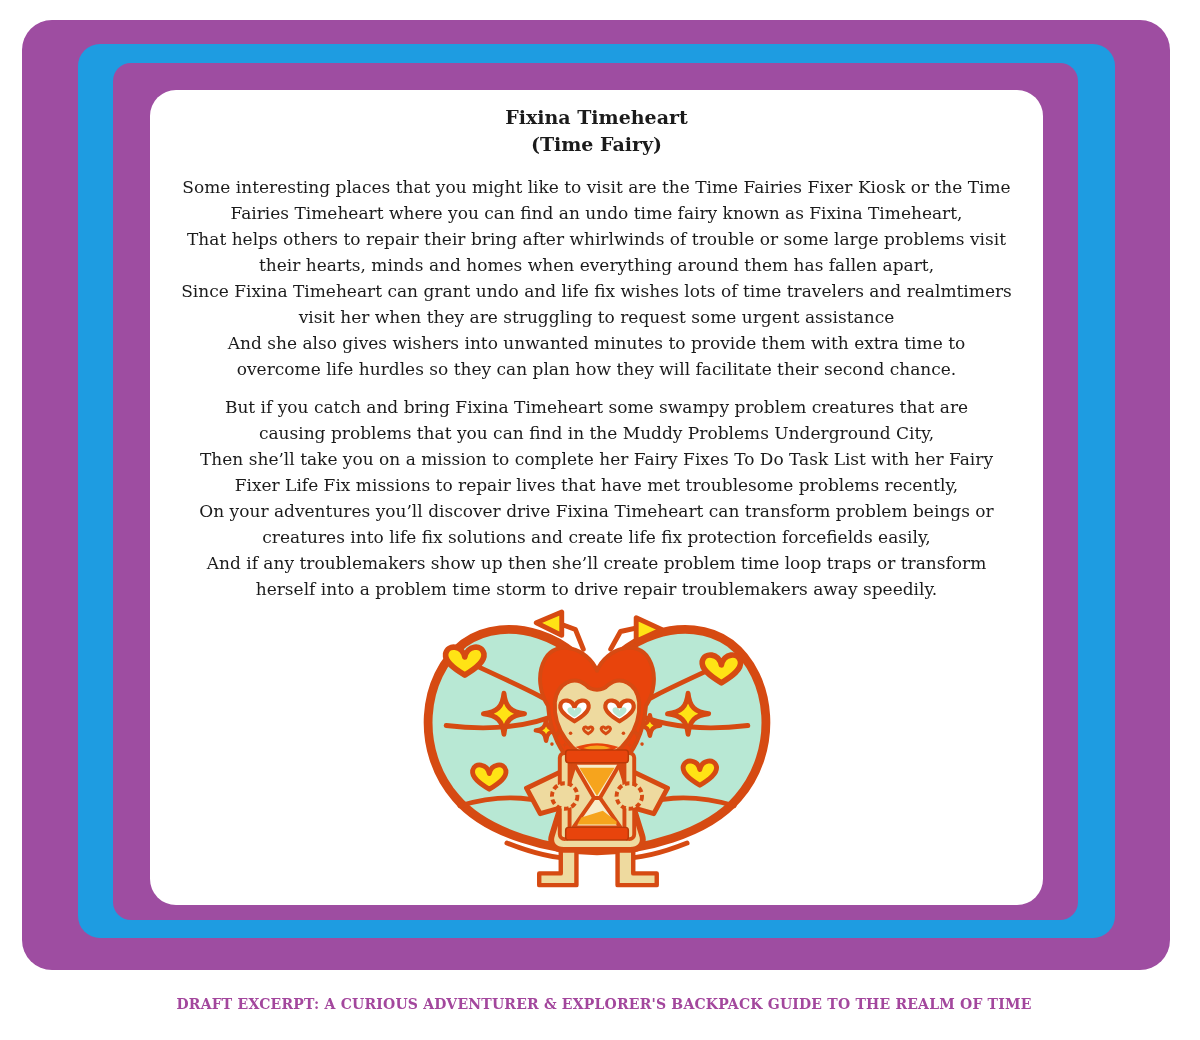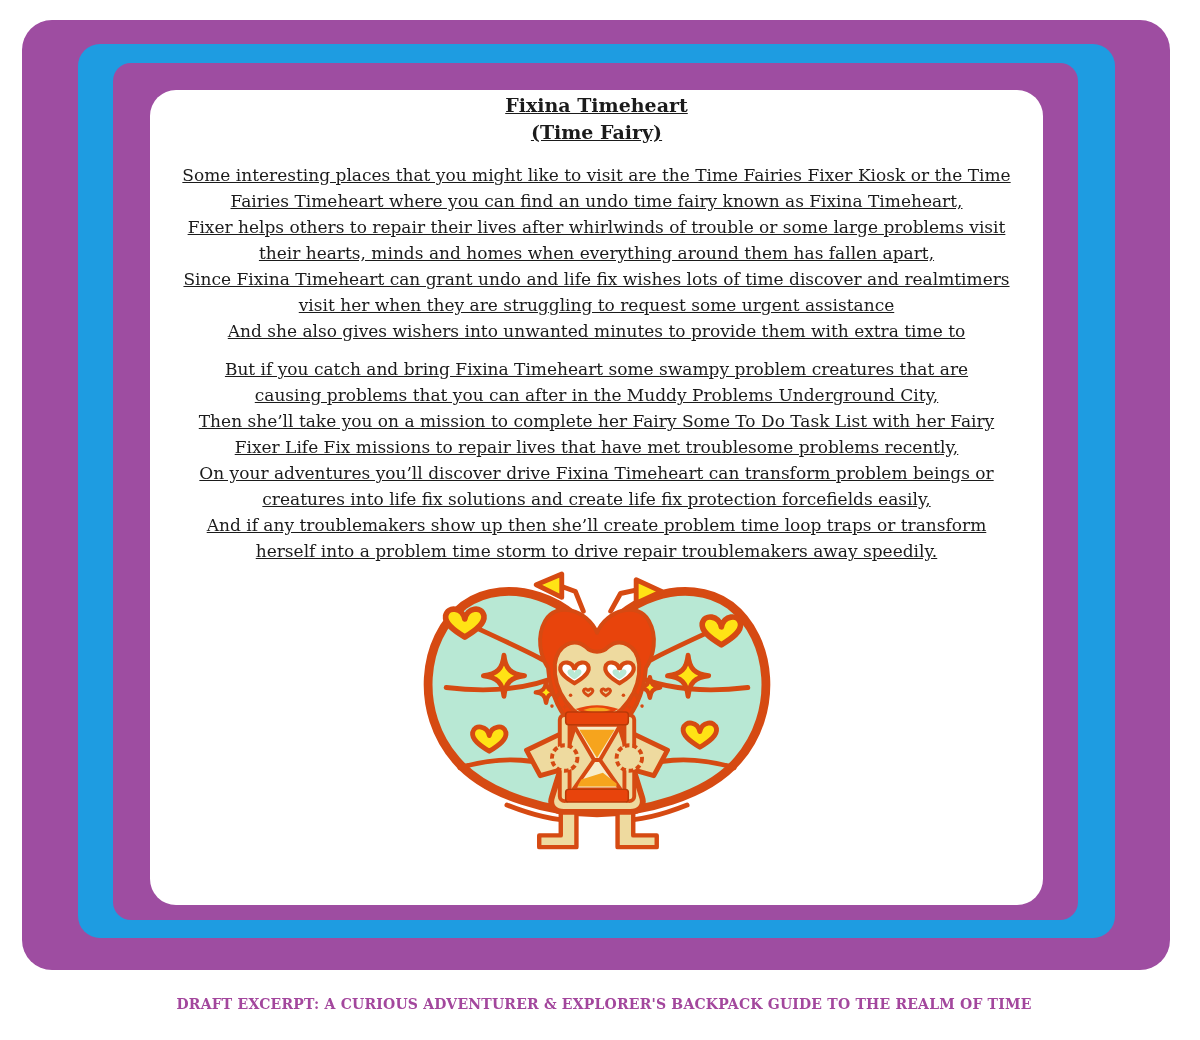"Fixina Timeheart" #content { padding-top: 2px -> 14px; text-decoration: underline -> none }
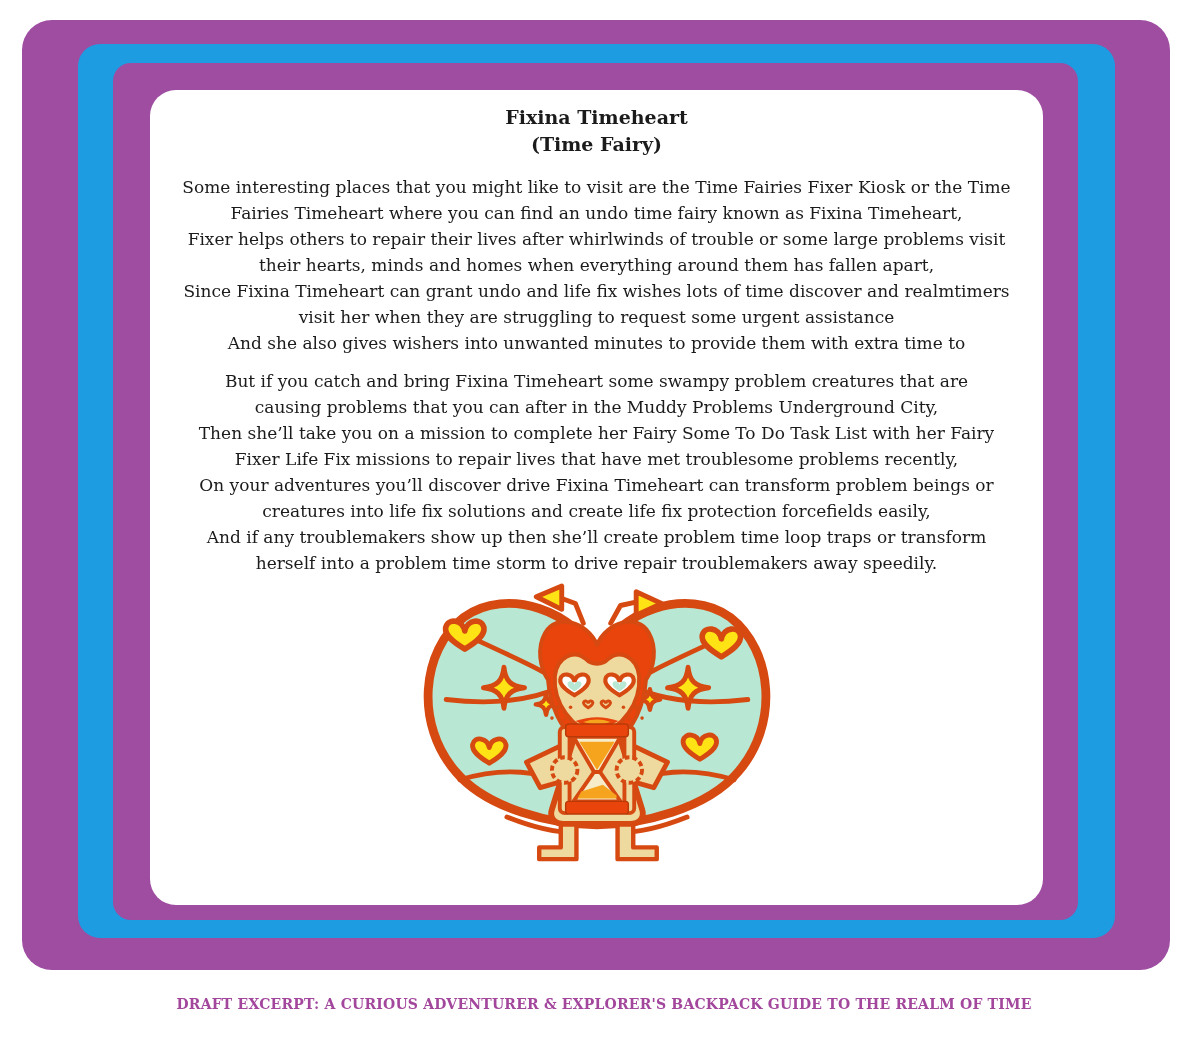"Fixer helps others to repair" div.body-line { text: Fixer helps others to repair their lives -> That helps others to repair their bring }
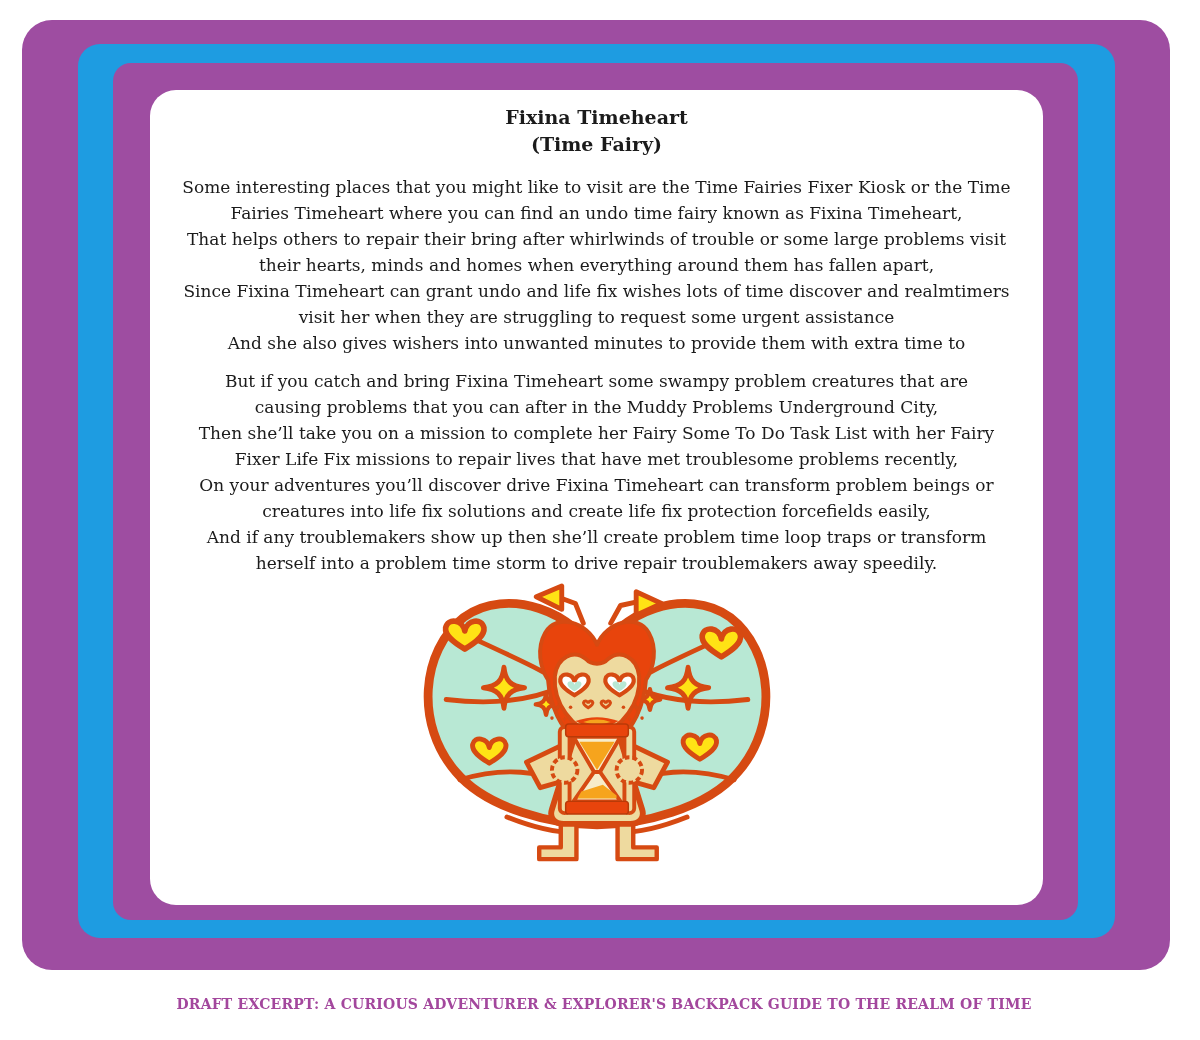"Since Fixina Timeheart can grant" div.body-line { text: discover -> travelers }
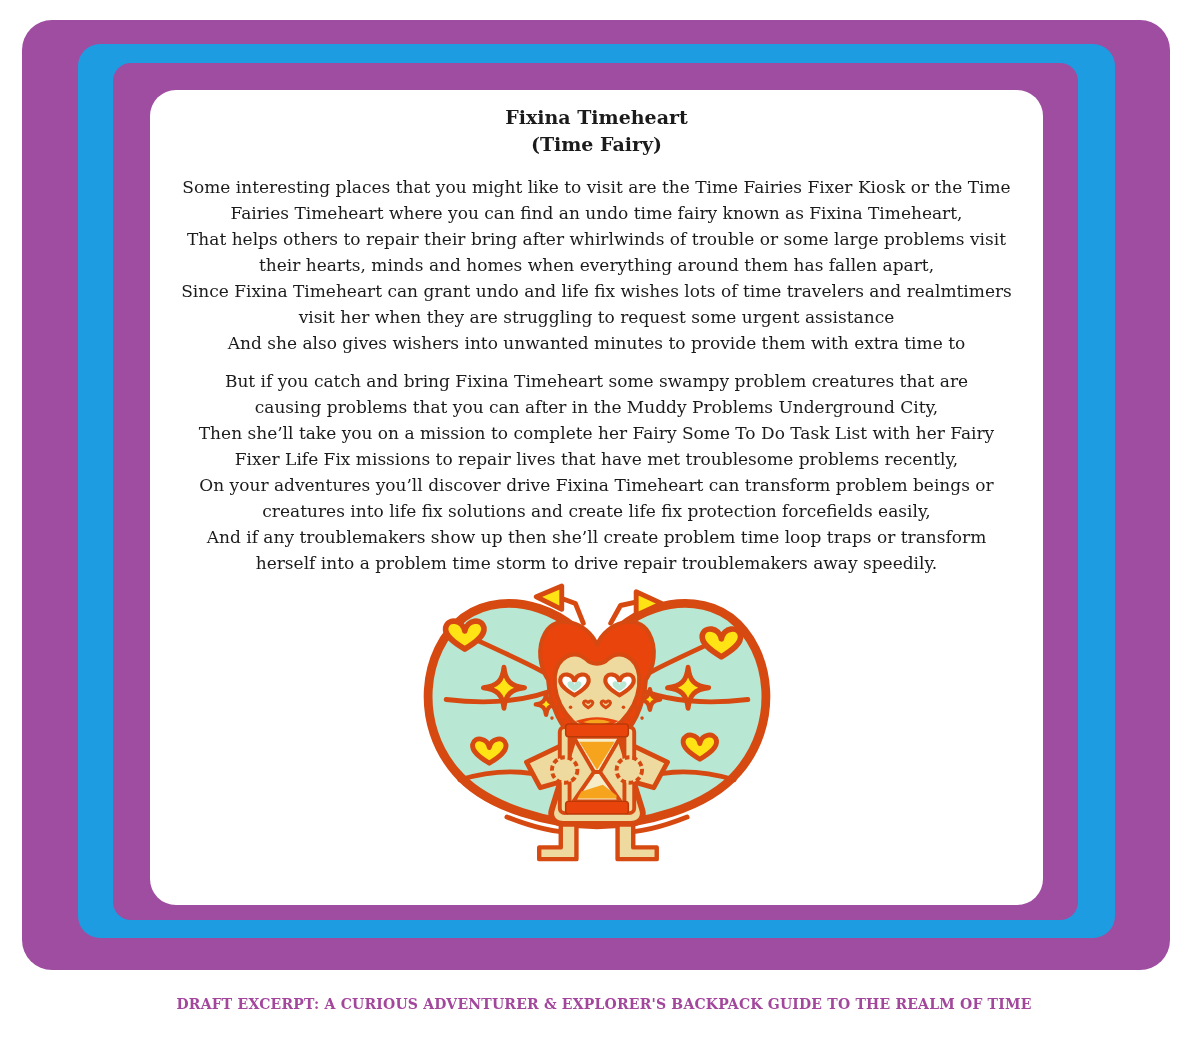"overcome life hurdles so they" div.body-line { html: none -> <div>overcome life hurdles so they can plan how they will facilitate their second chance.</div> }
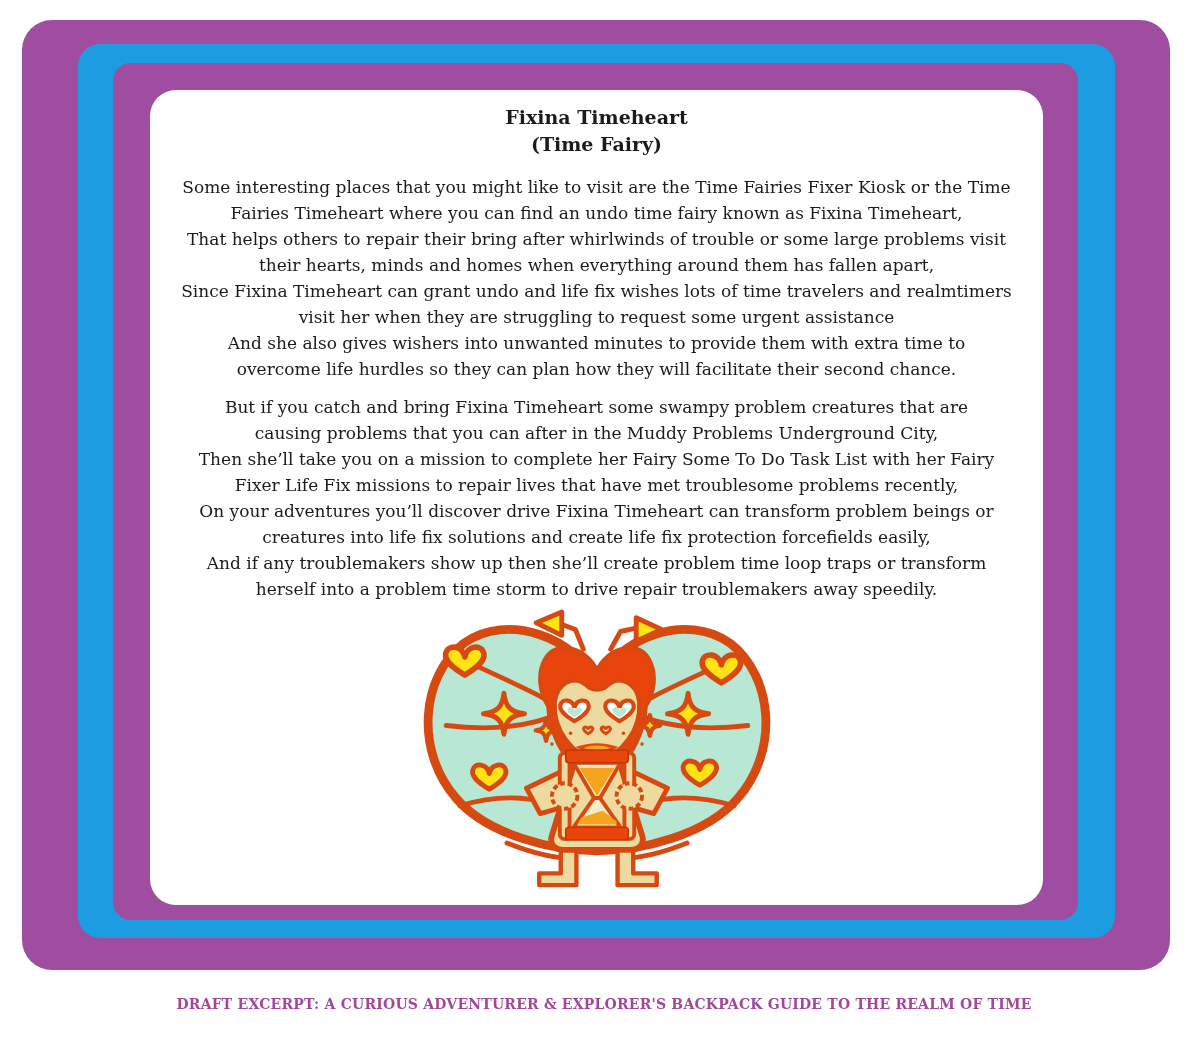"causing problems that you can" div.body-line { text: after -> find }
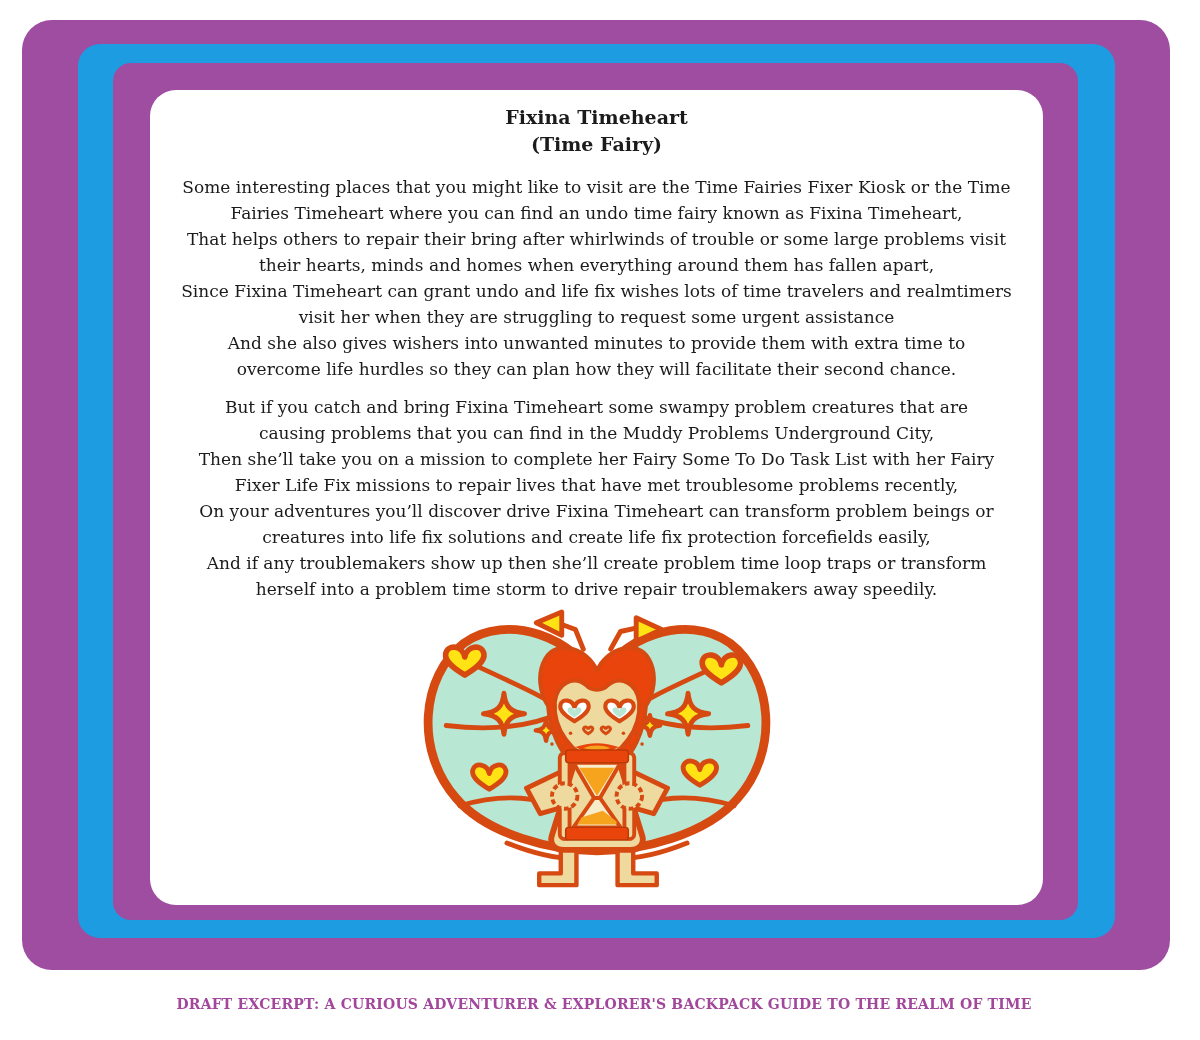"Then she’ll take you on" div.body-line { text: Some -> Fixes }
